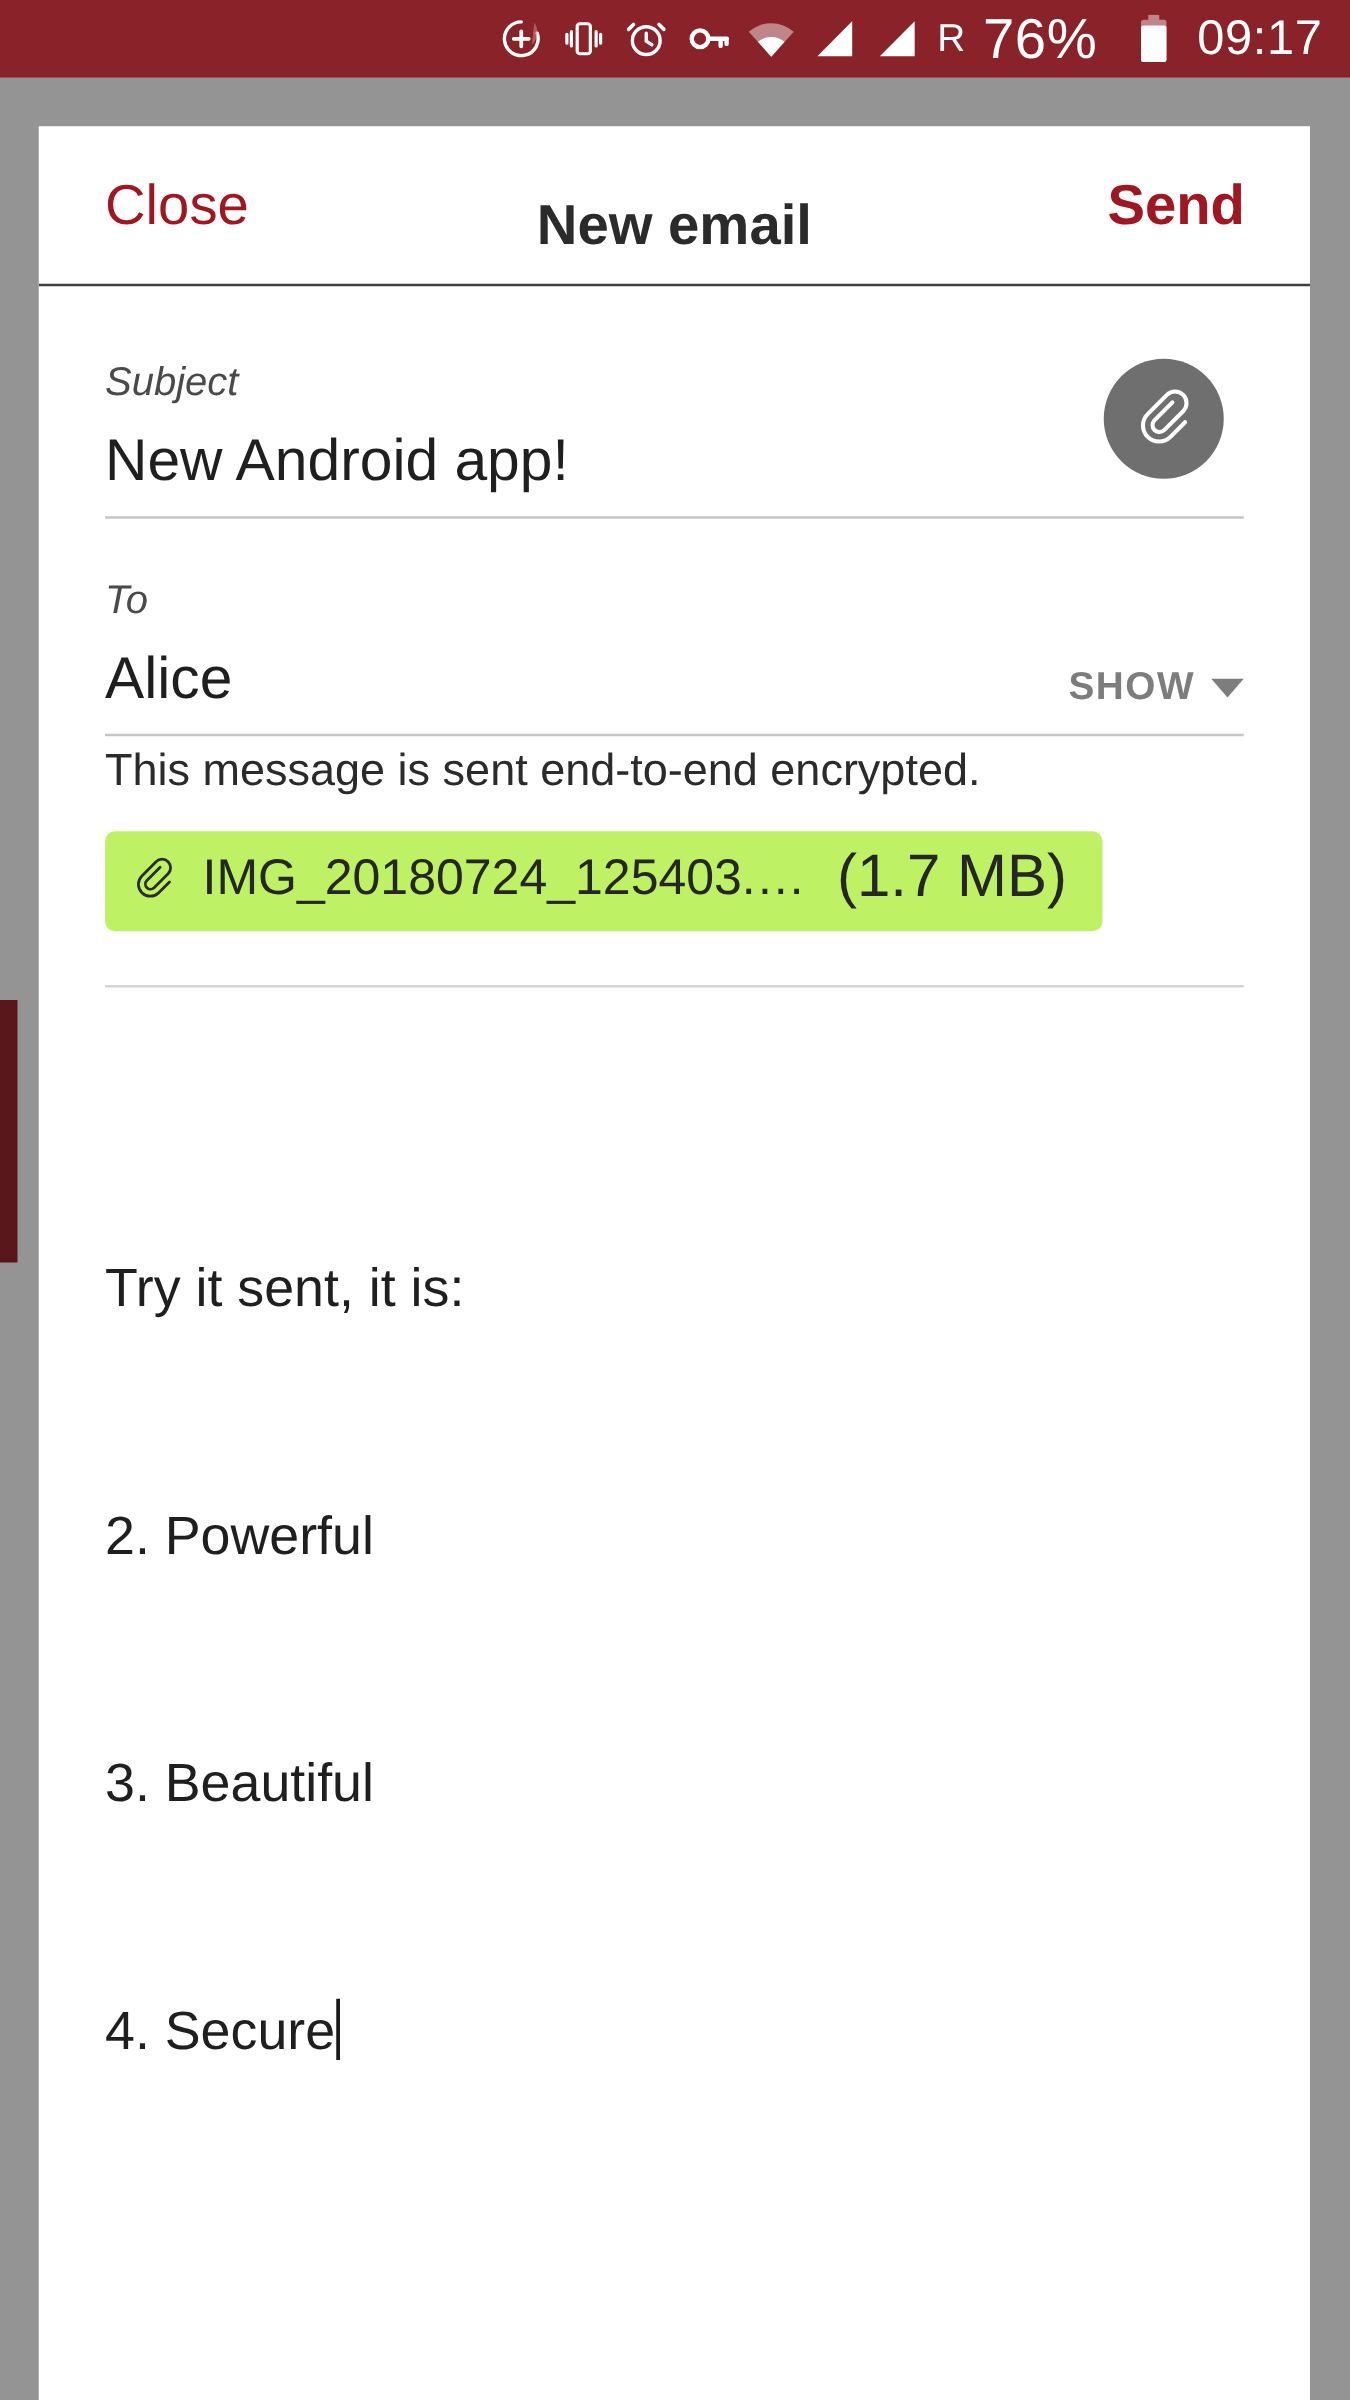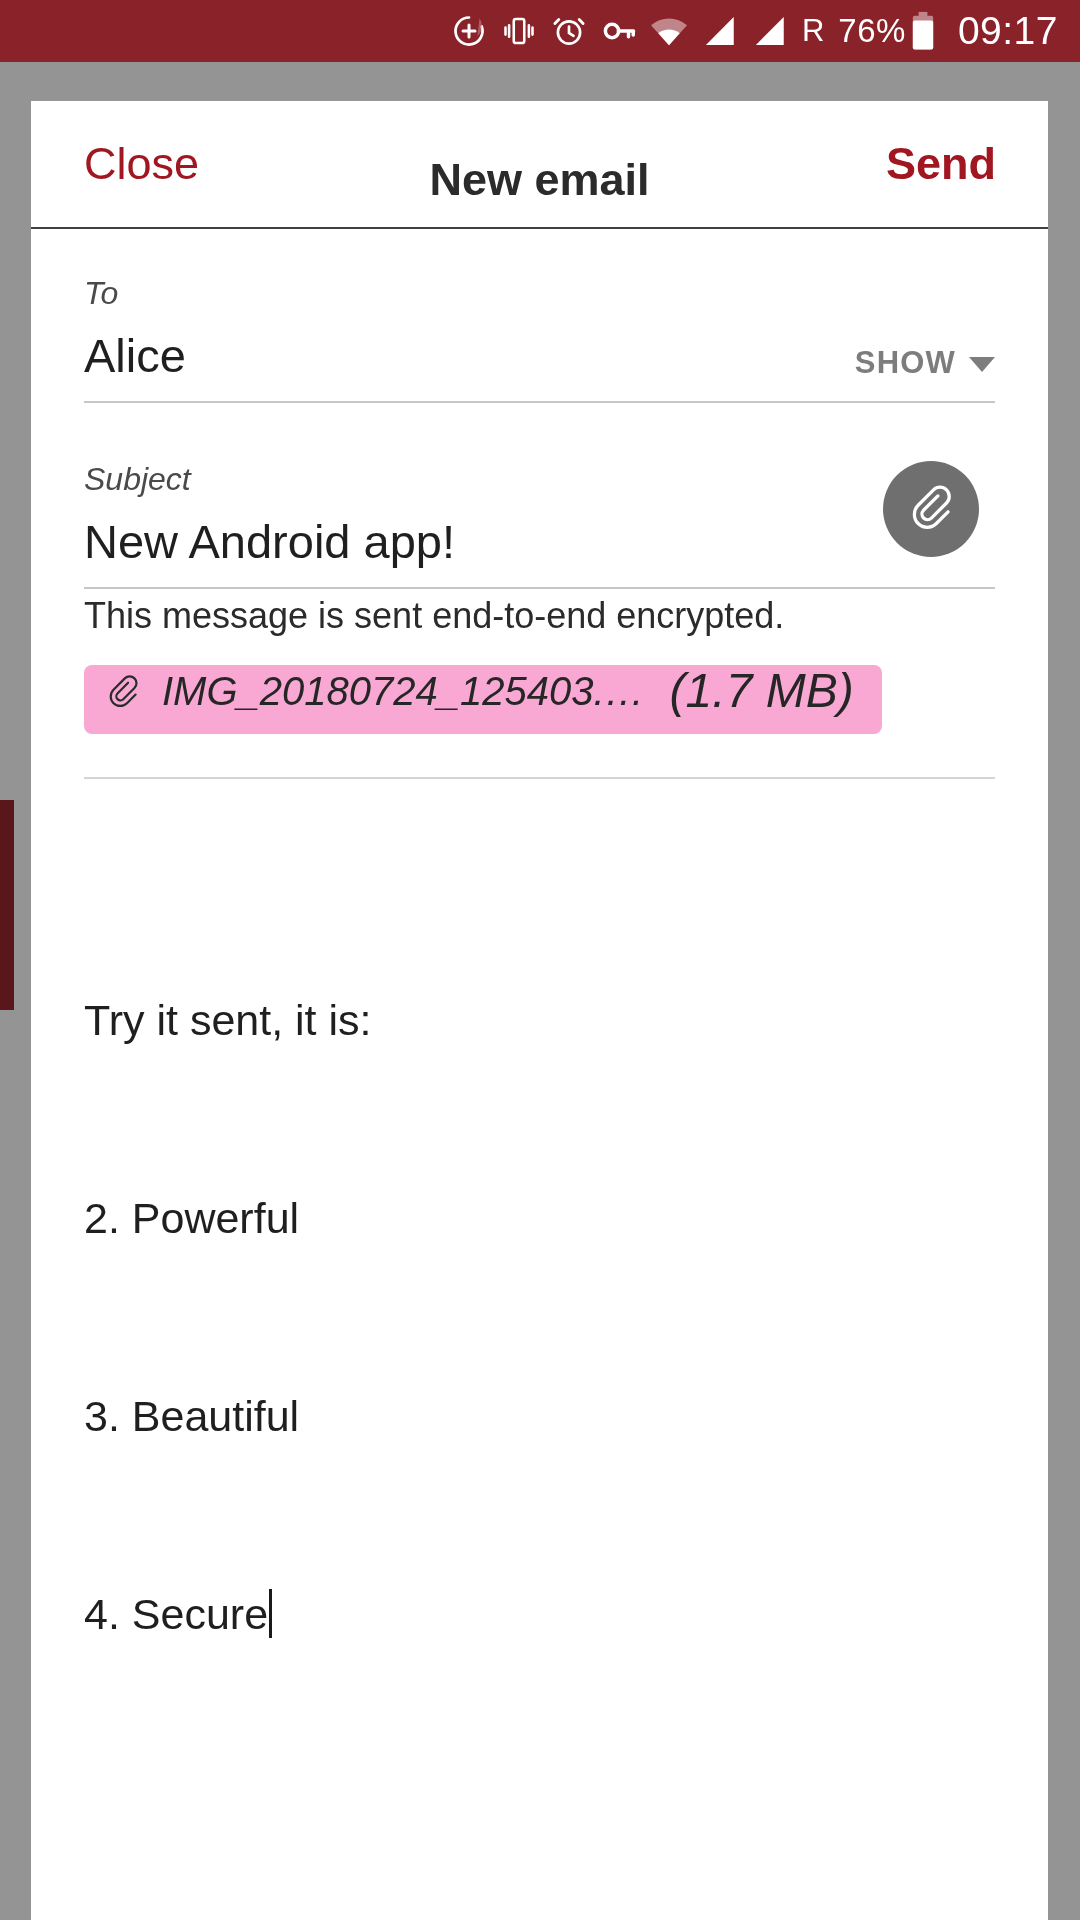"76%" #sb-batt-pct { font-size: 33px -> 45px; margin-right: 0 -> 28px }
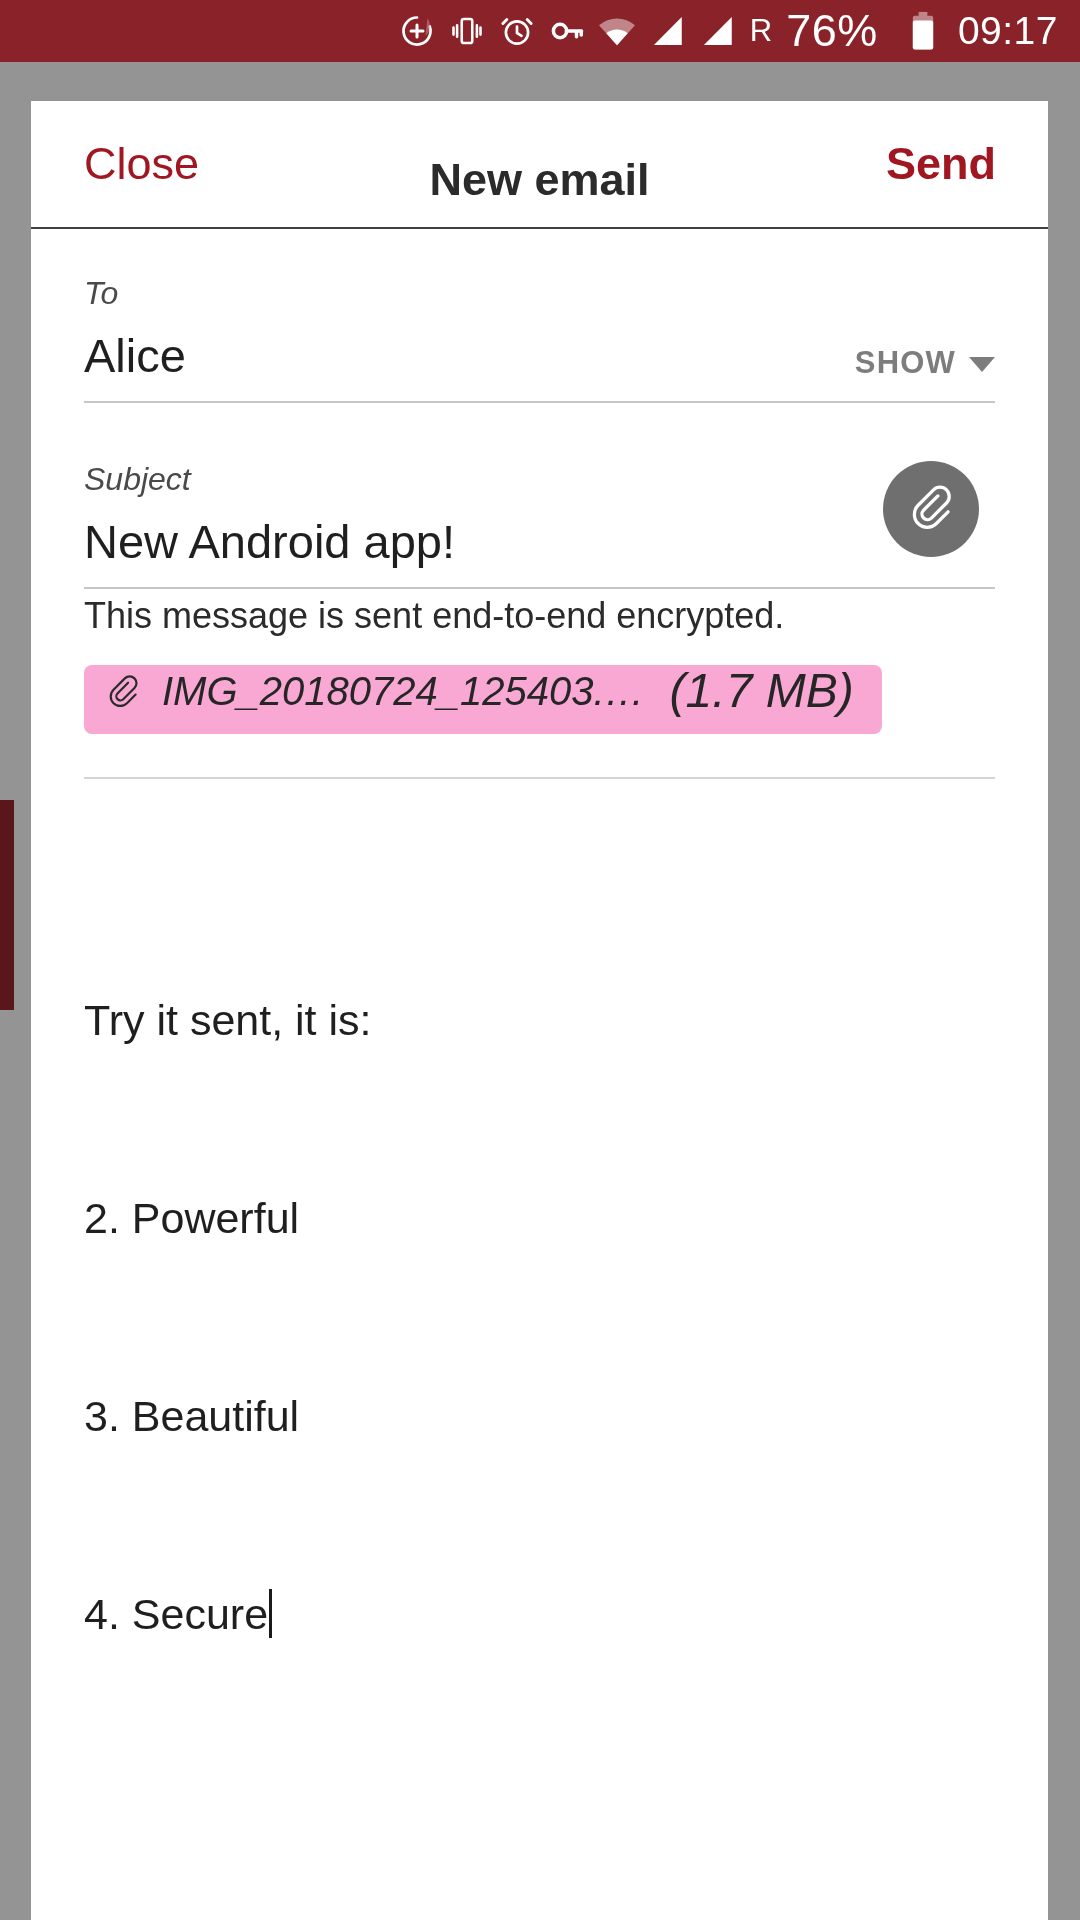"To" div.field { order: before "Subject" -> after "Subject" }
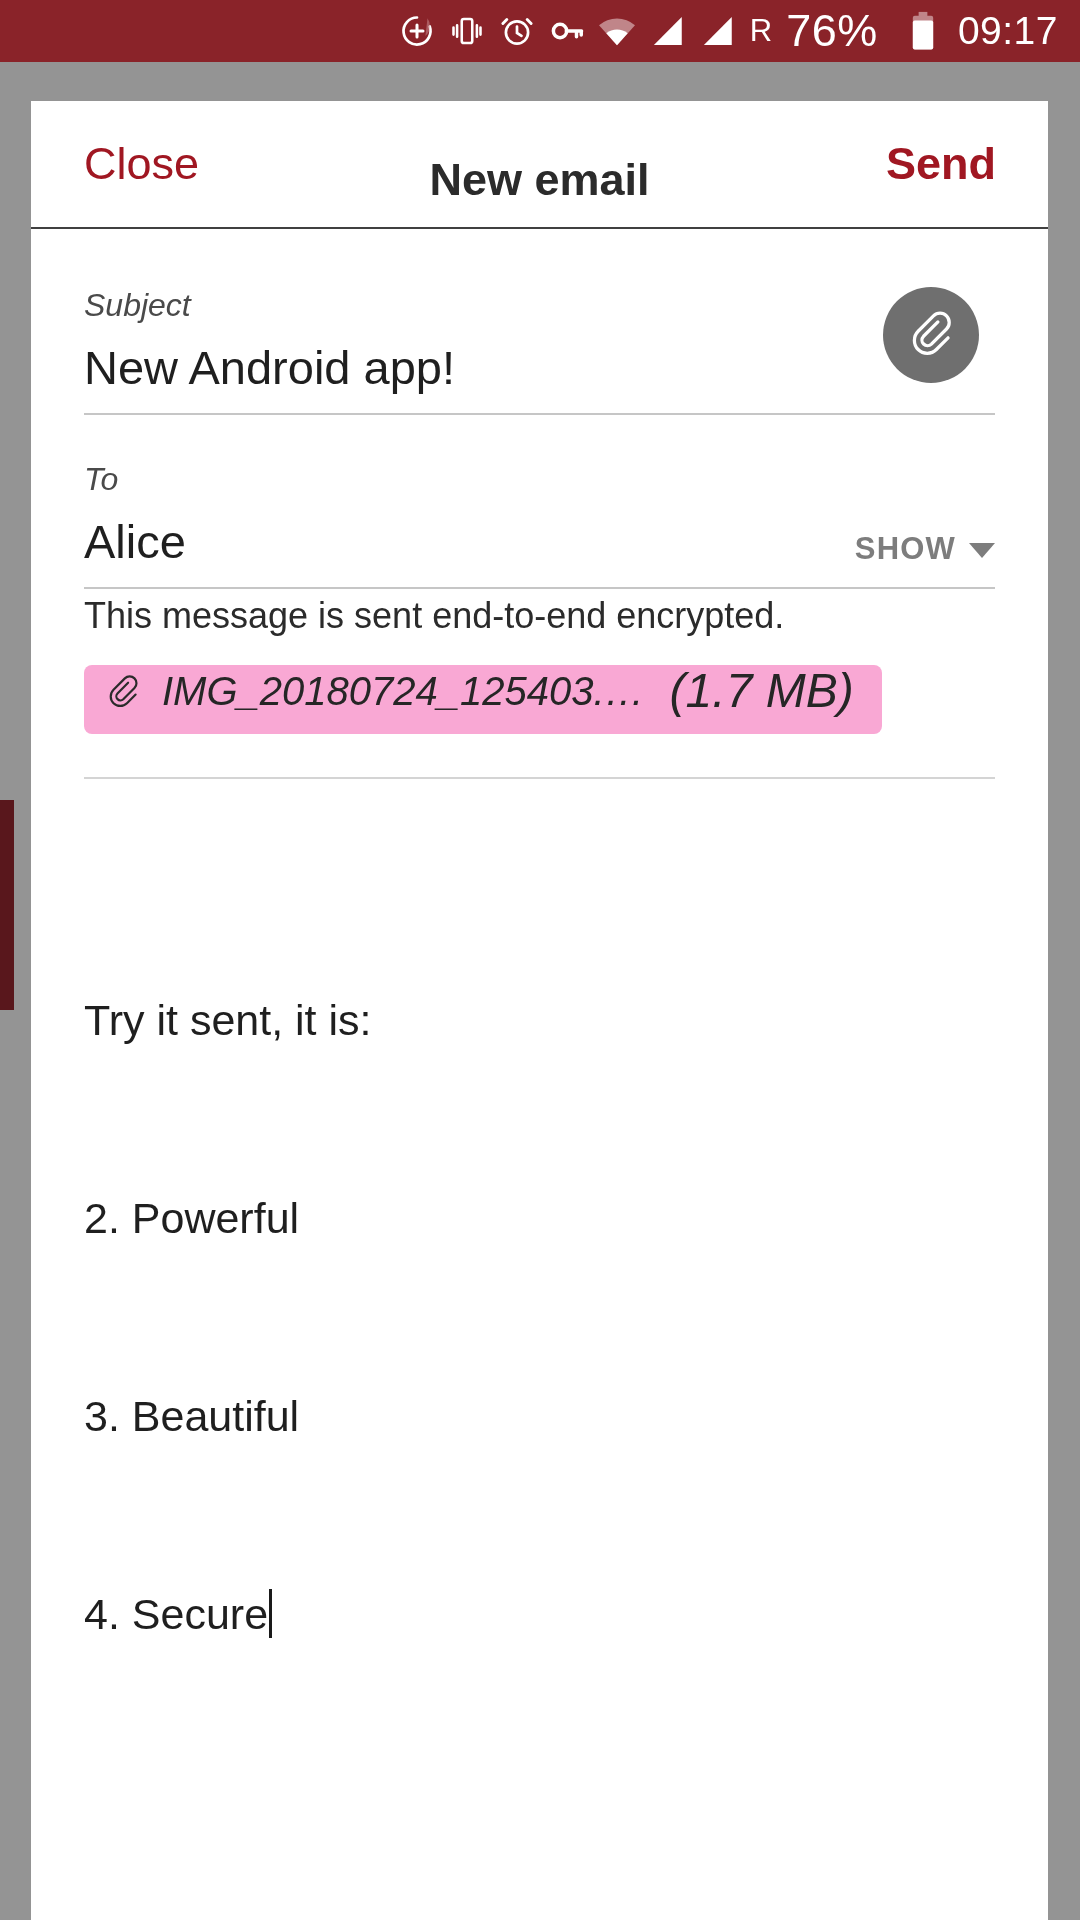"IMG_20180724_125403.…" #attach-chip { background: #f9a8d4 -> #bef264; font-style: italic -> none; padding: 2px 28px 19px 22px -> 13px 28px 19px 22px }
